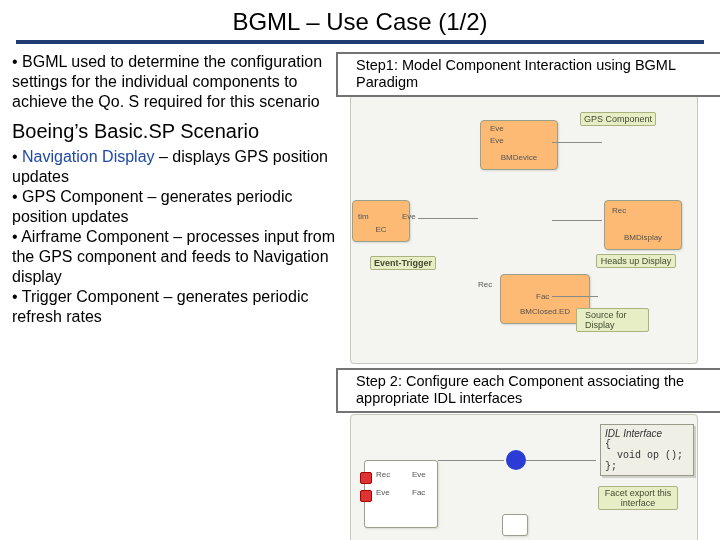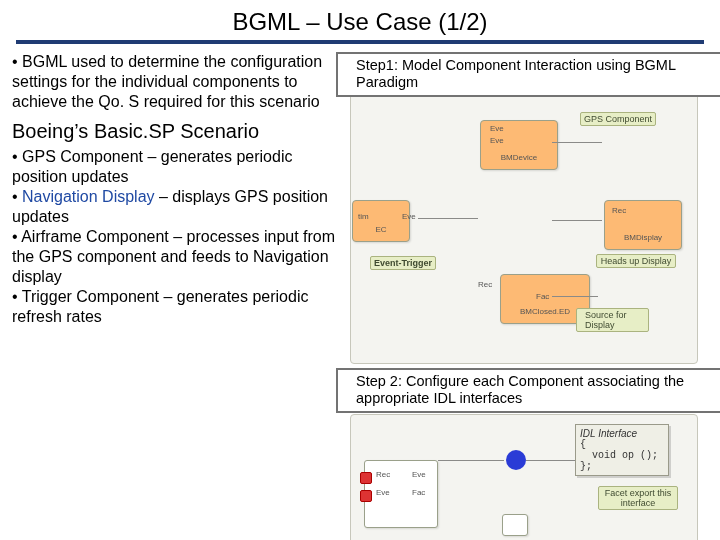"• GPS Component – generates" div.item { order: before "• Navigation Display – displays" -> after "• Navigation Display – displays" }
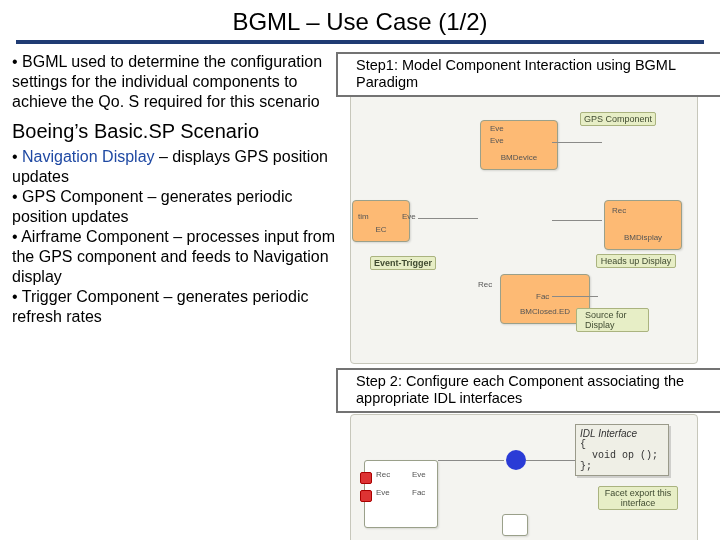"IDL Interface" div.idlbox { left: 575px -> 600px }
